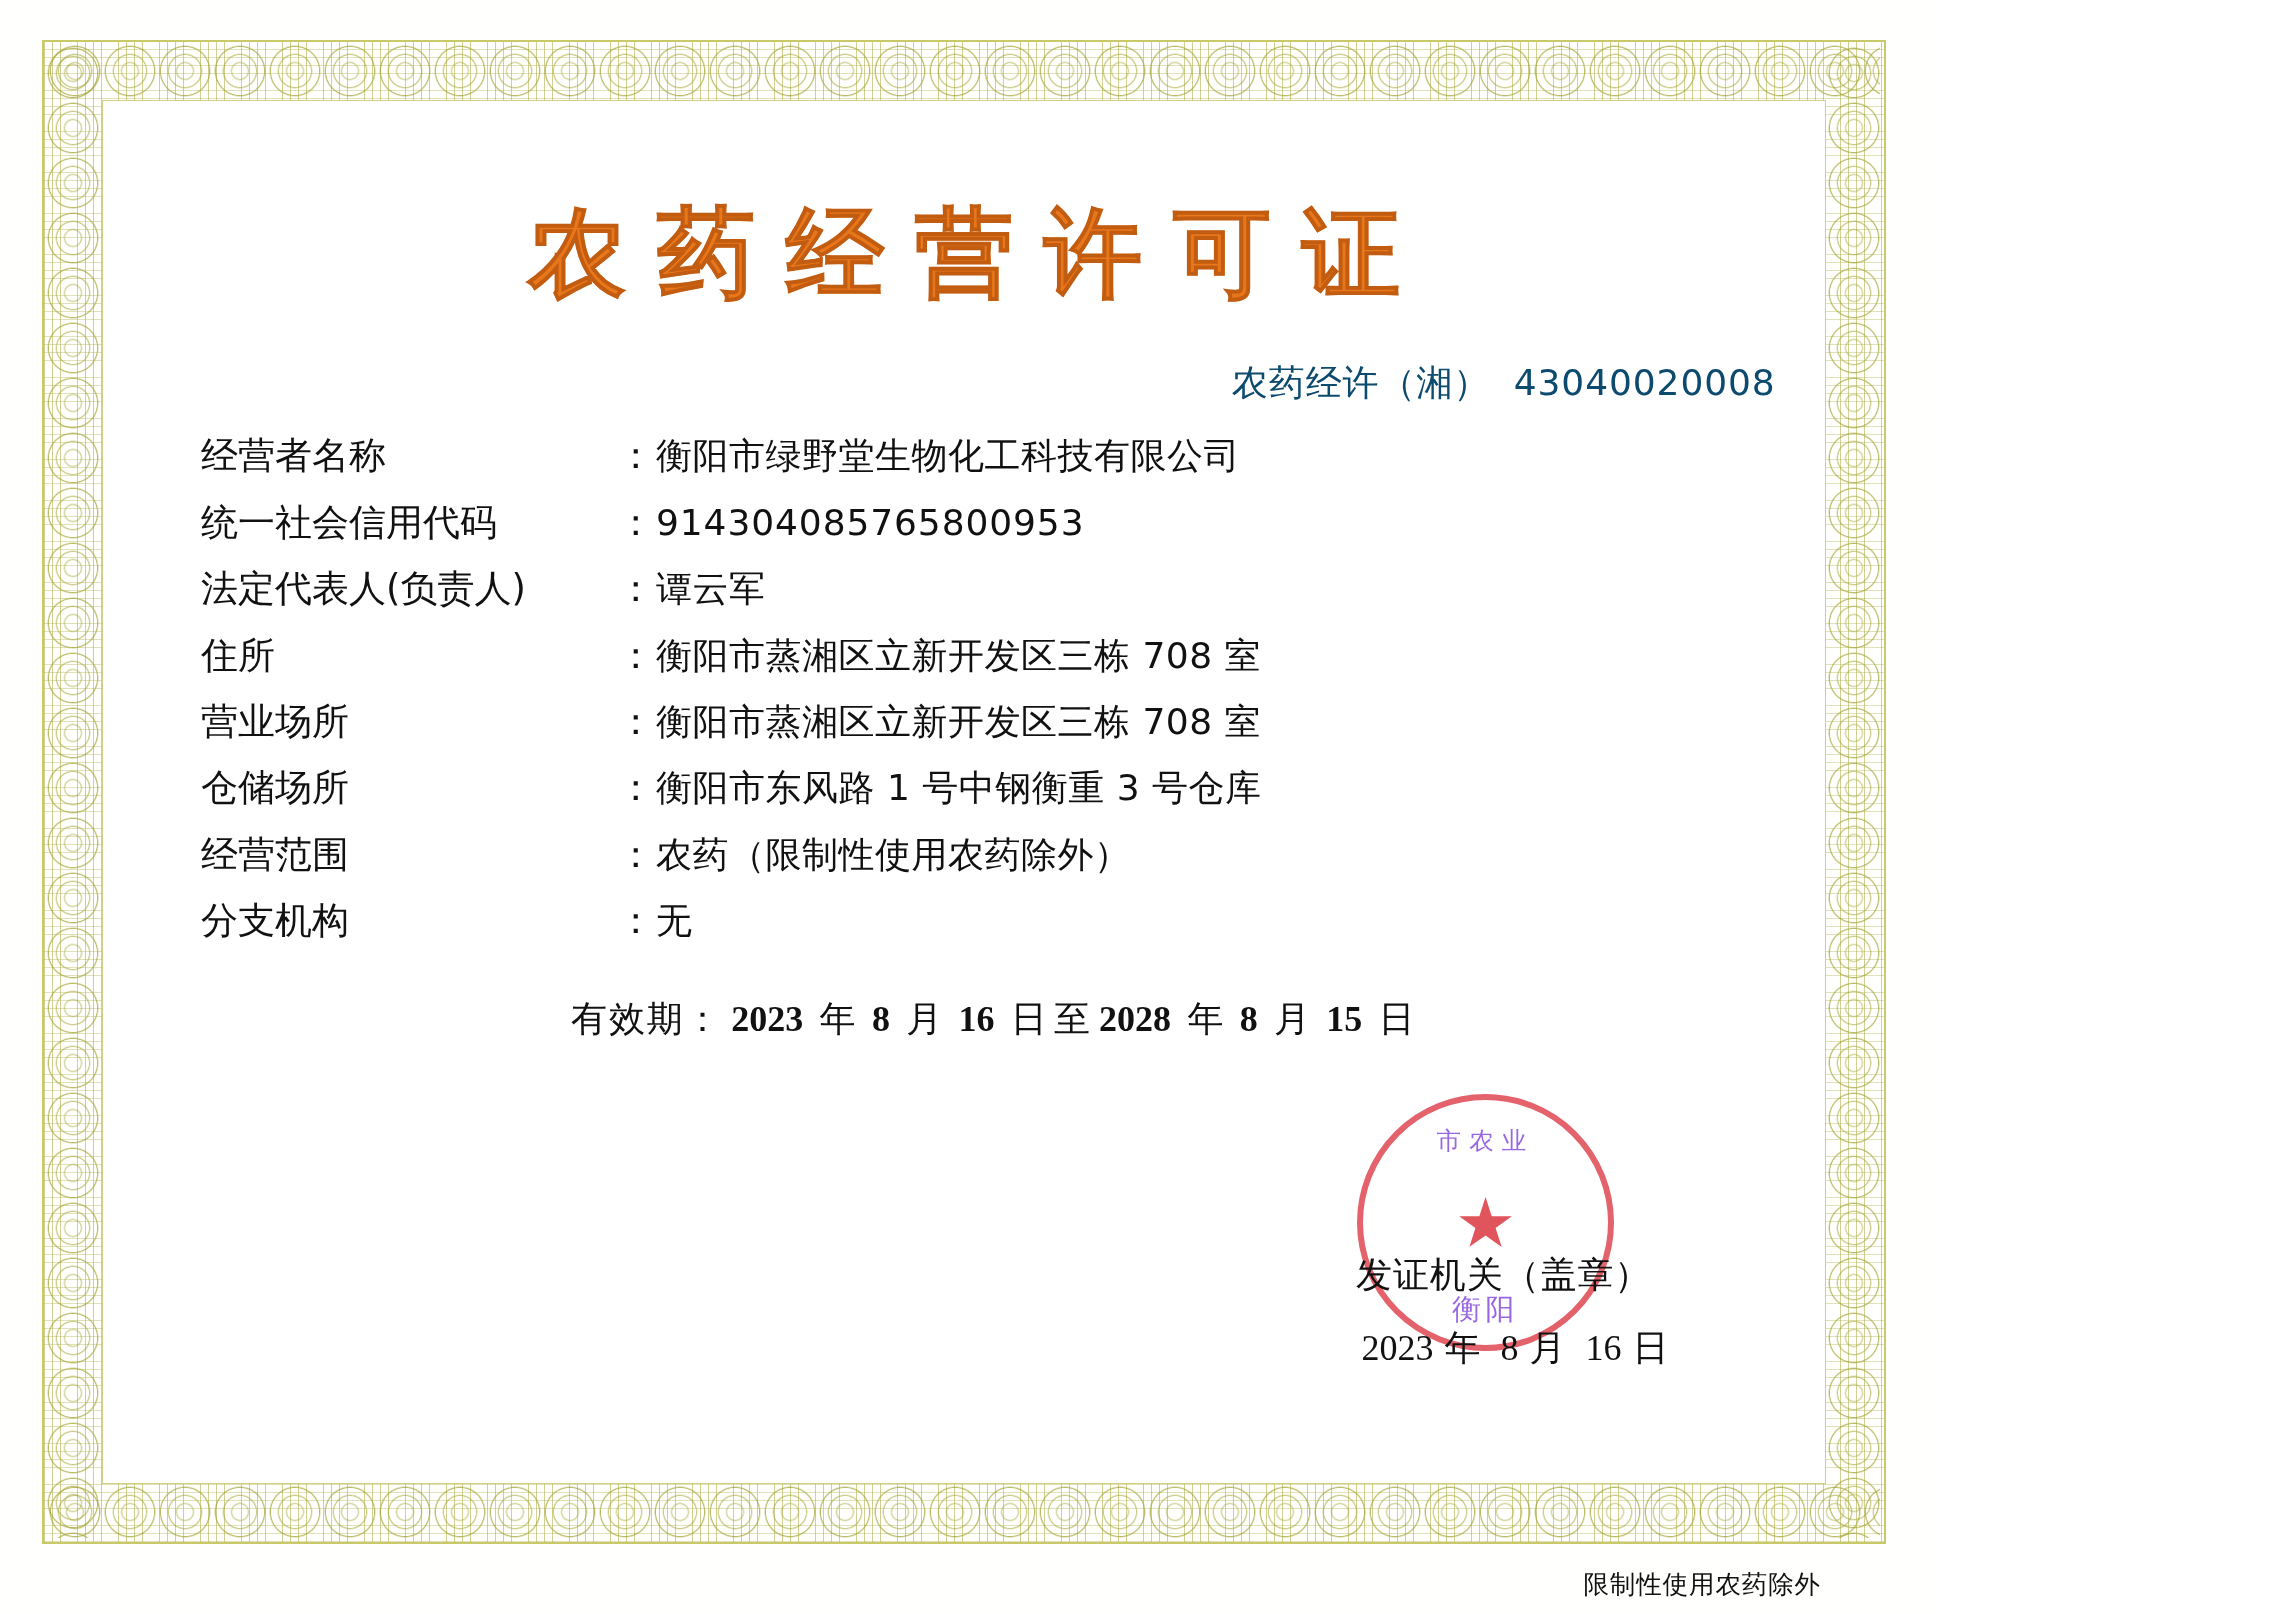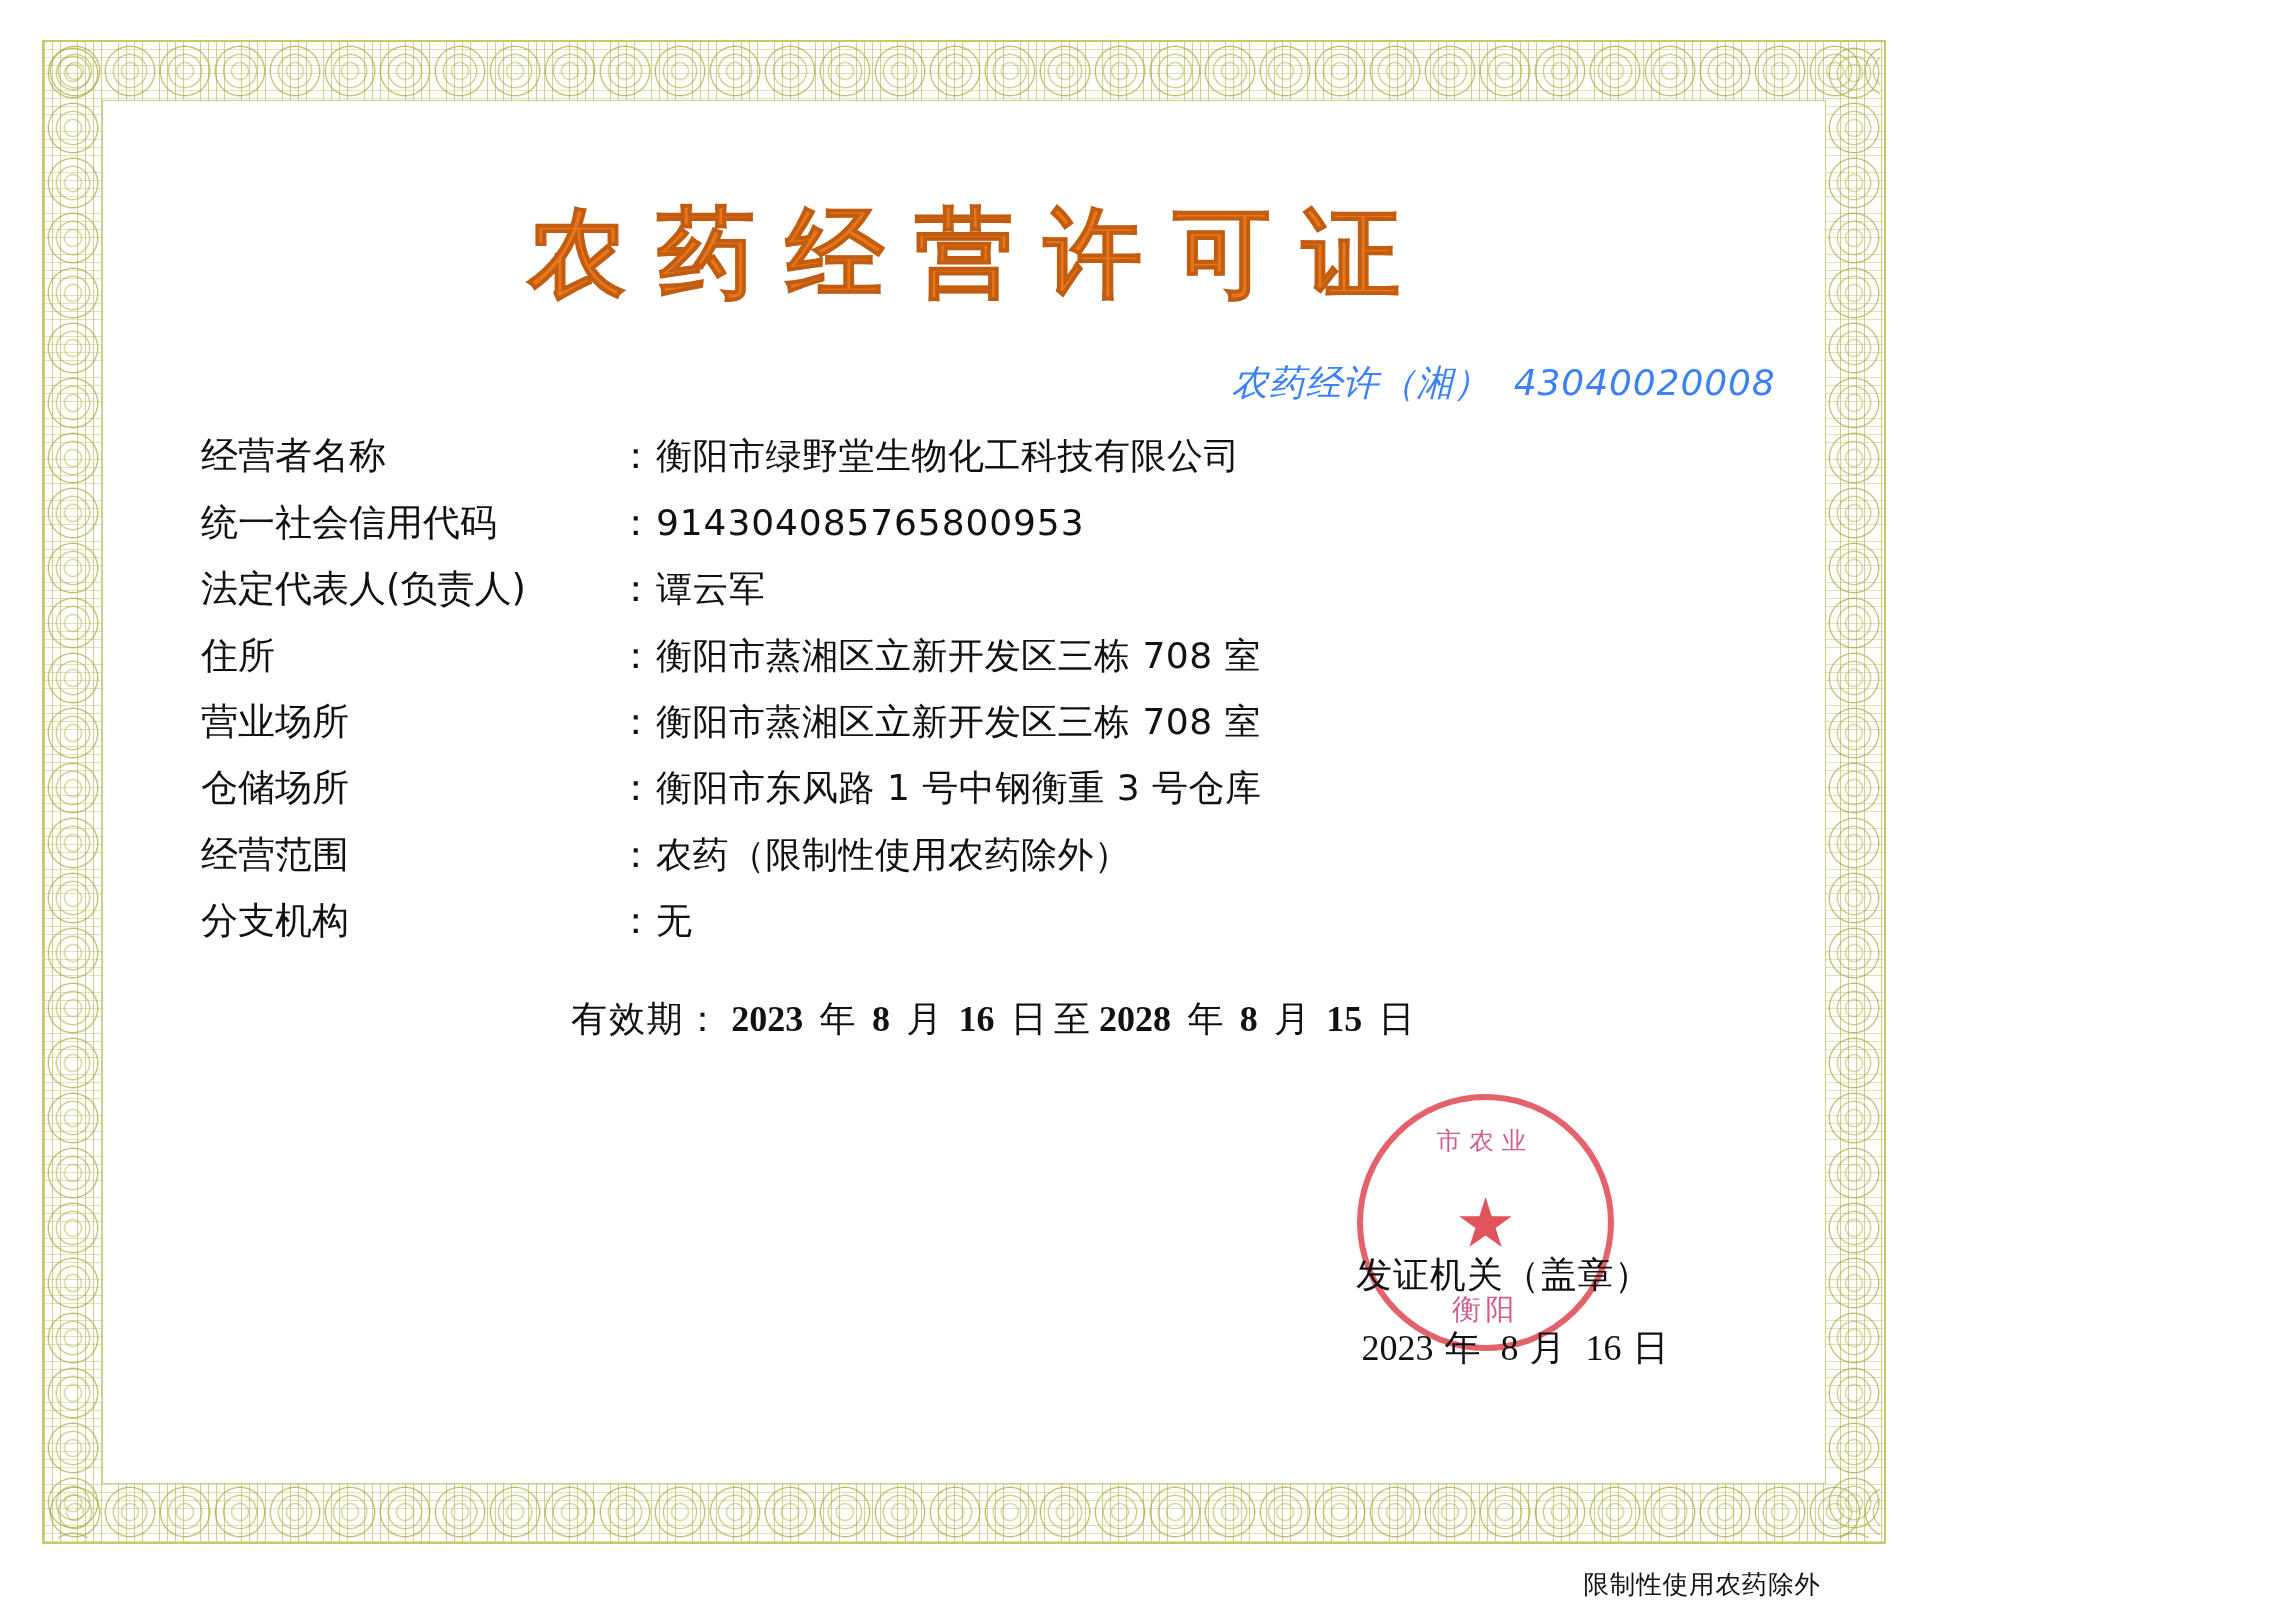"农药经许（湘） 43040020008" .permit-number { color: #3b82f6 -> #0c4a6e; font-style: italic -> none }
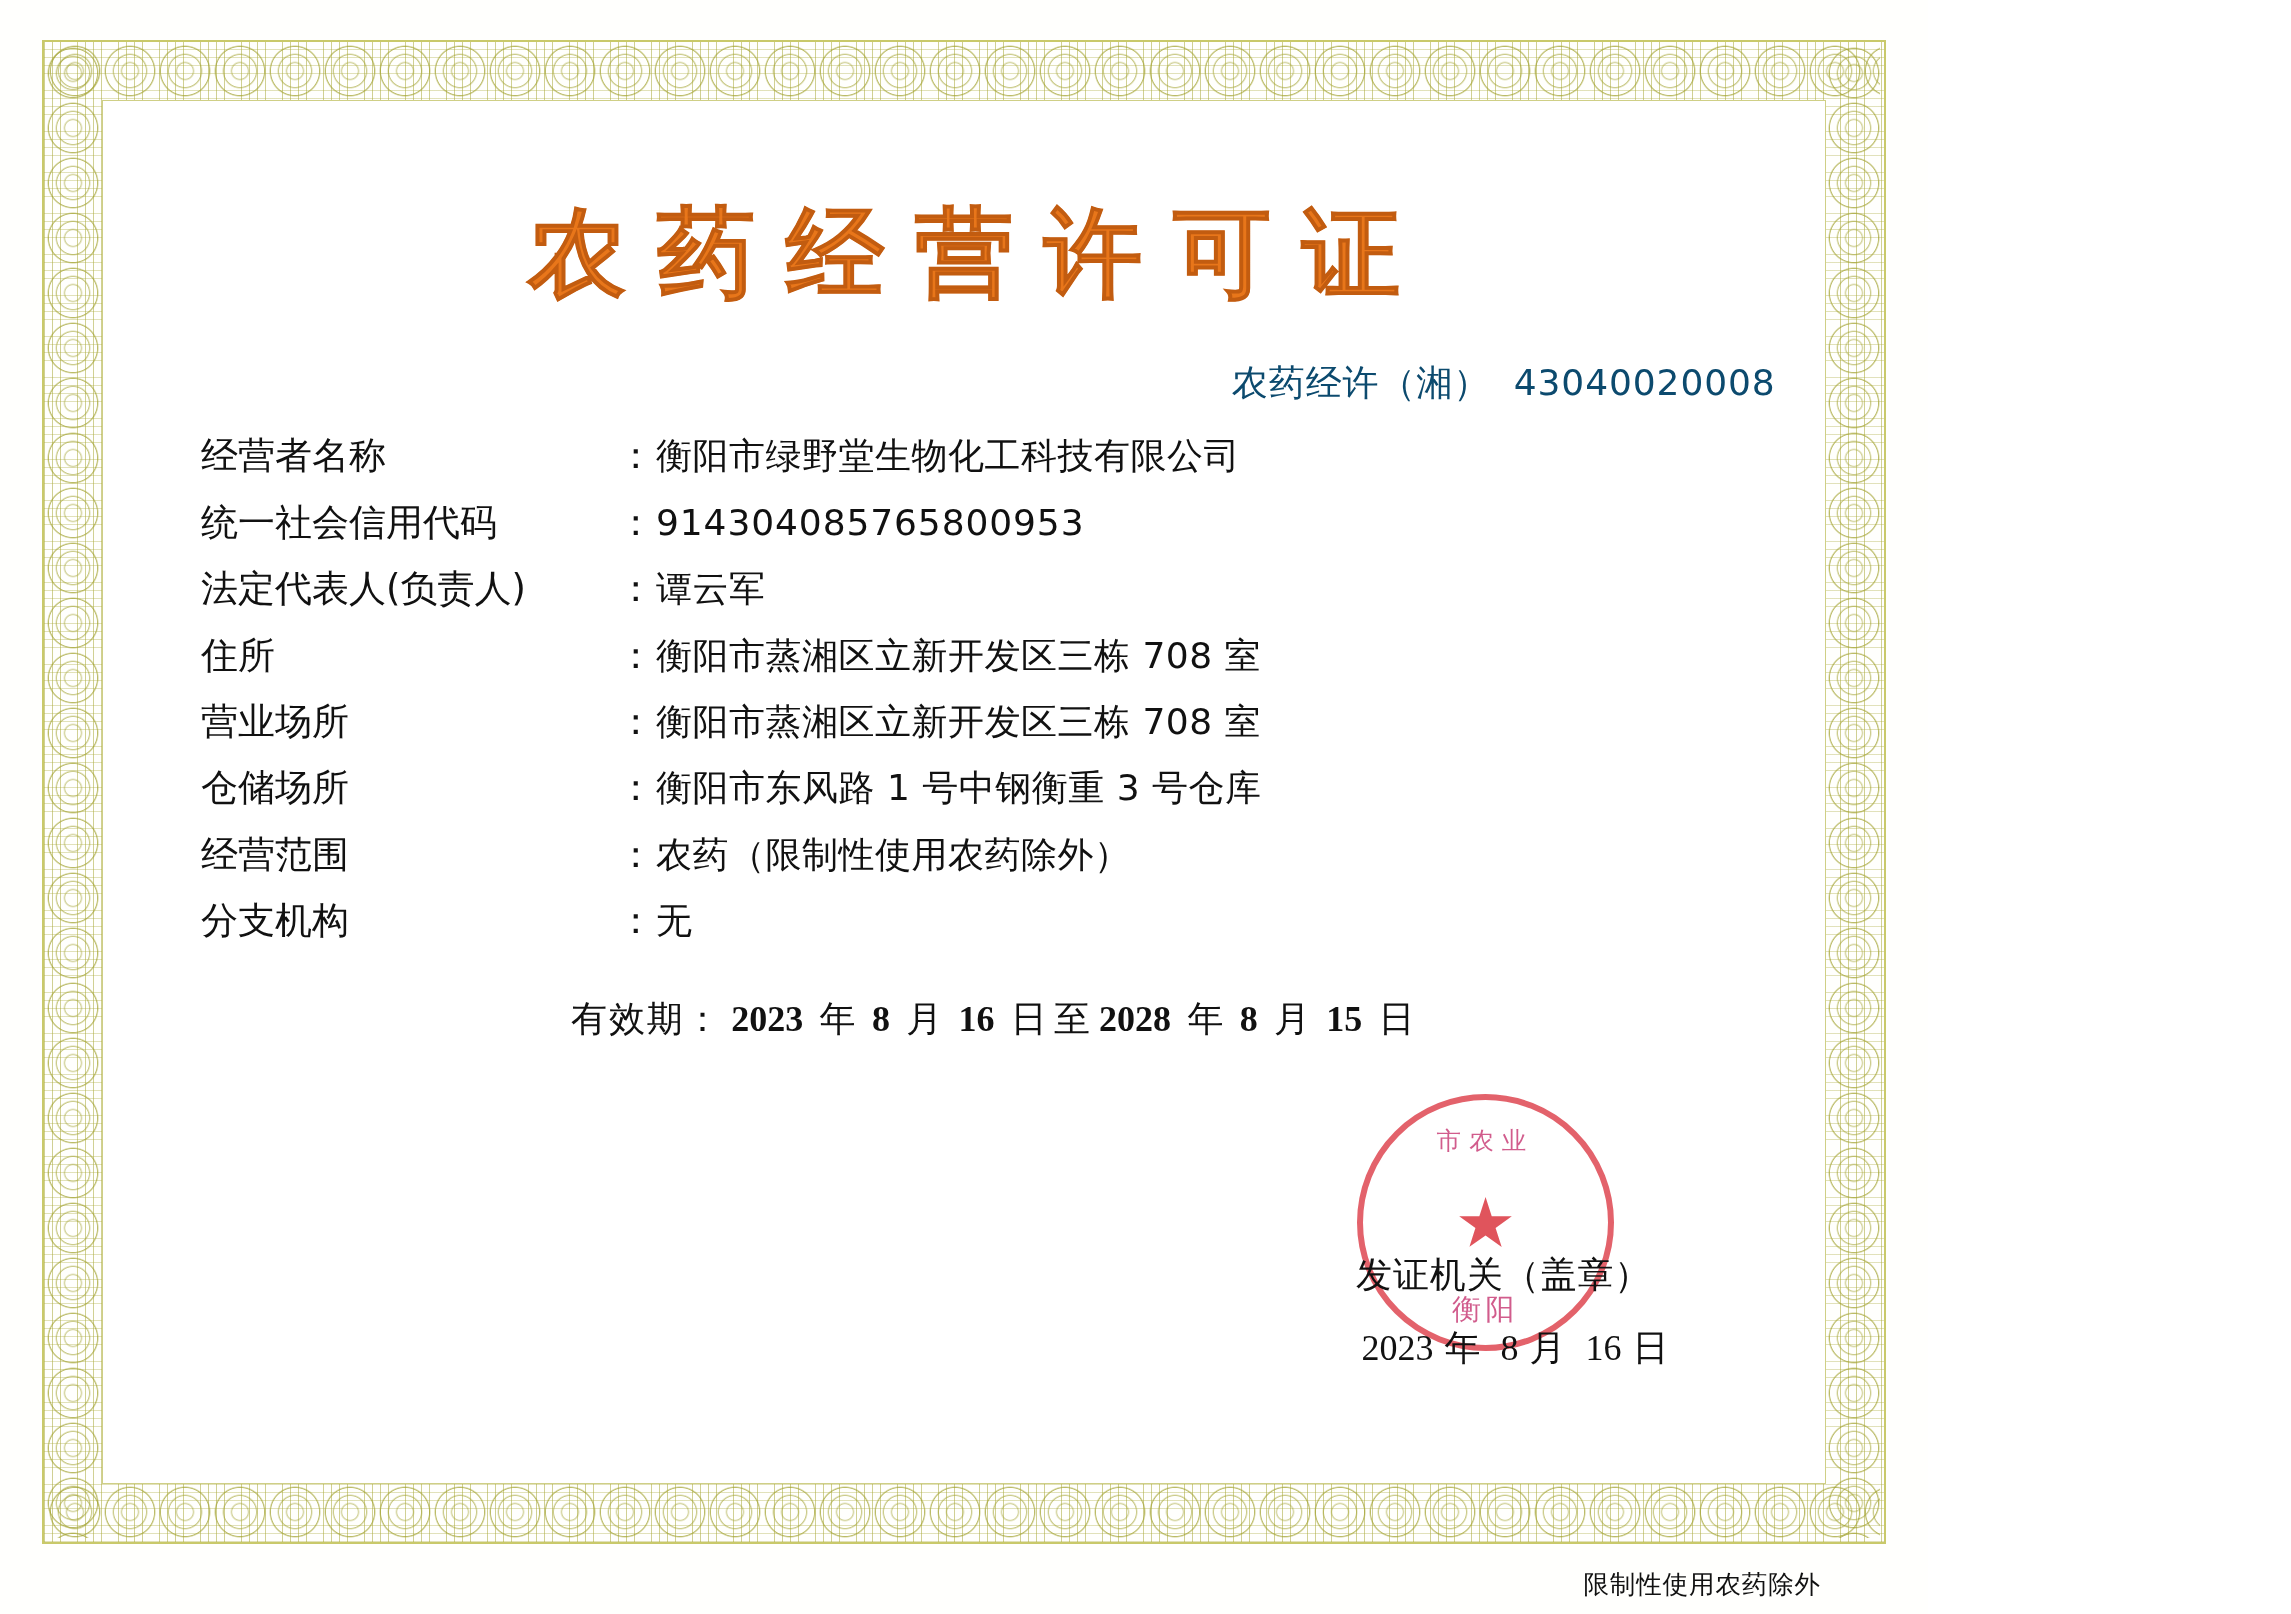"市农业" .seal .seal-top-text, .seal .seal-bottom-text { color: #be185d -> #6d28d9 }
